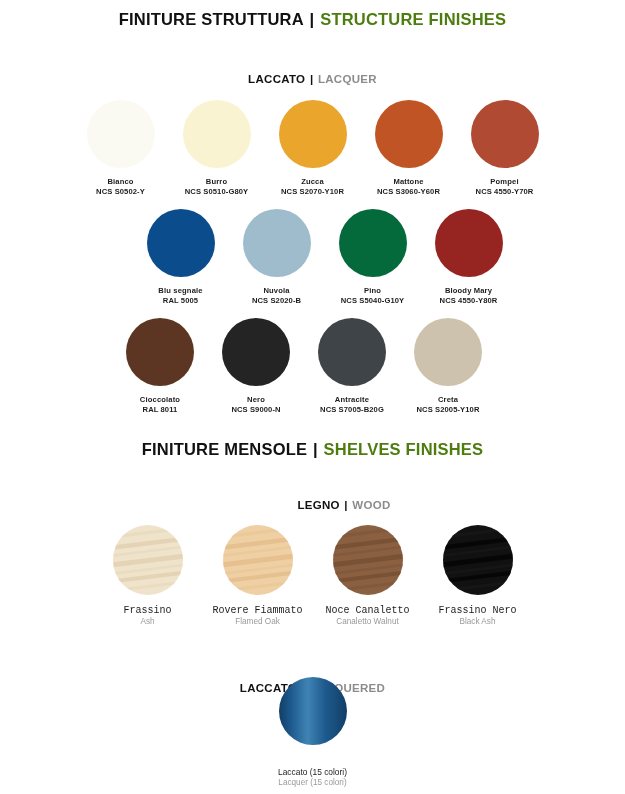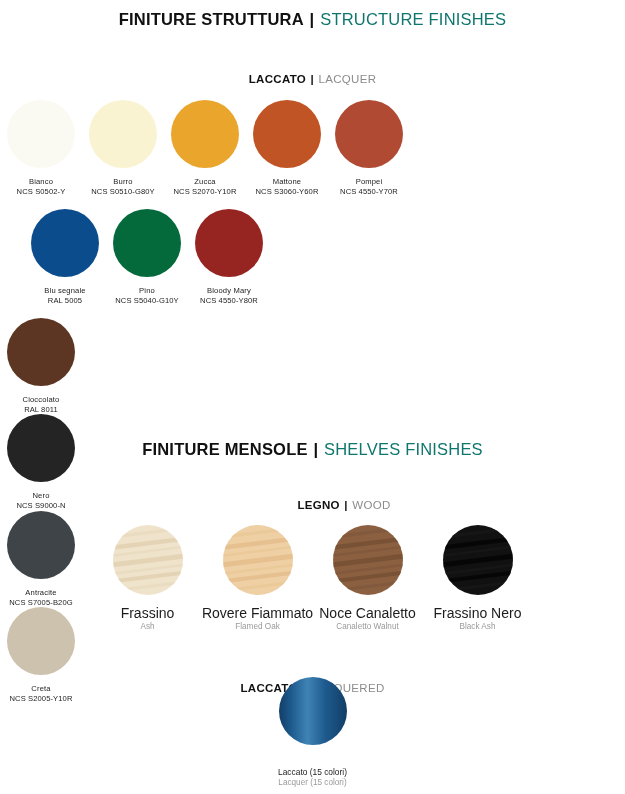"STRUCTURE FINISHES" .section-title .en { color: #0f766e -> #4d7c0f; font-weight: 400 -> 700 }
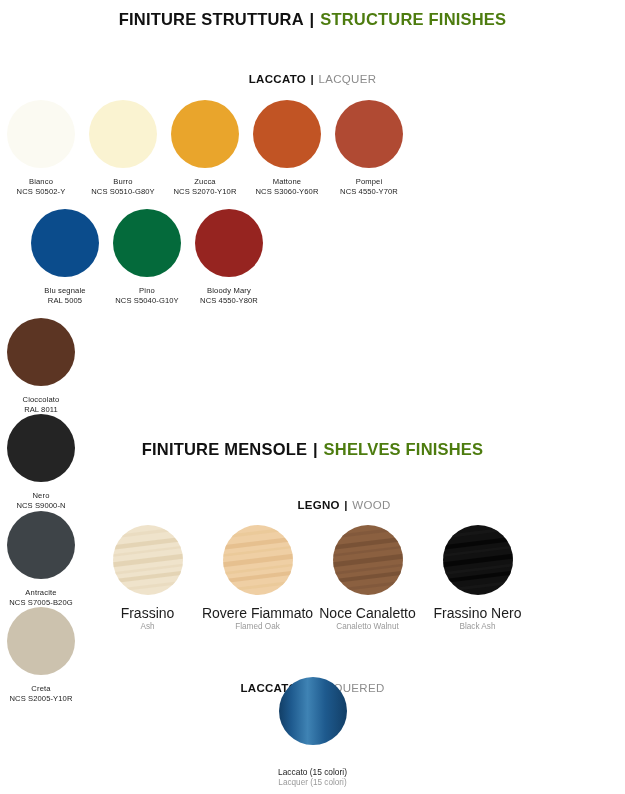"LACQUER" .sub-title .en { font-weight: 400 -> 700 }
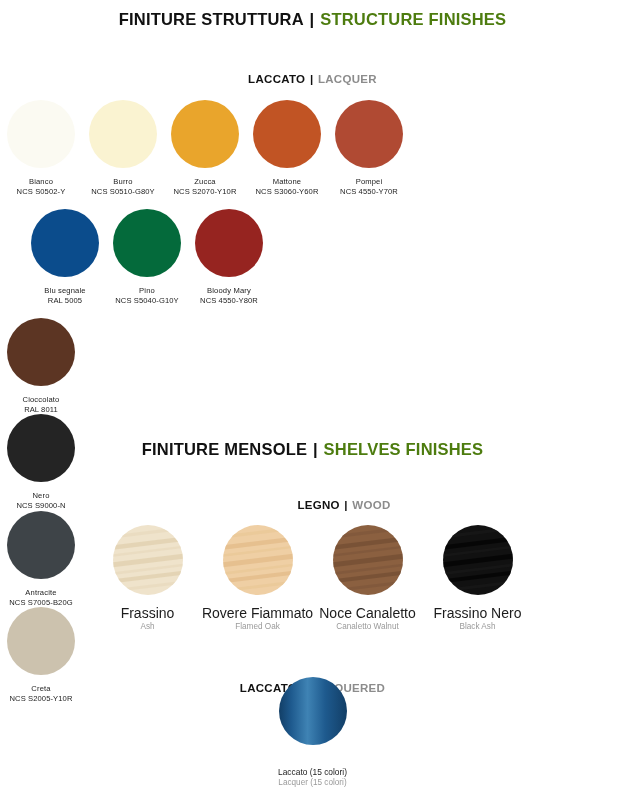"Bianco" .swatch-row { font-weight: none -> bold; gap: 0 -> 14px; justify-content: flex-start -> center }
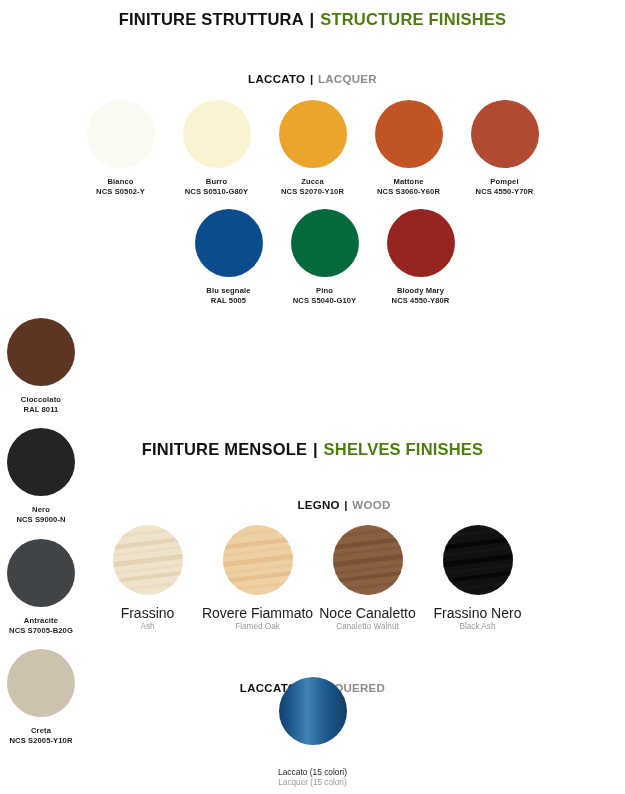"Nuvola" div.swatch-cell { html: none -> <div> <div></div> <div> <div>Nuvola</div> <div>NCS S2020-B</div> </div> </div> }
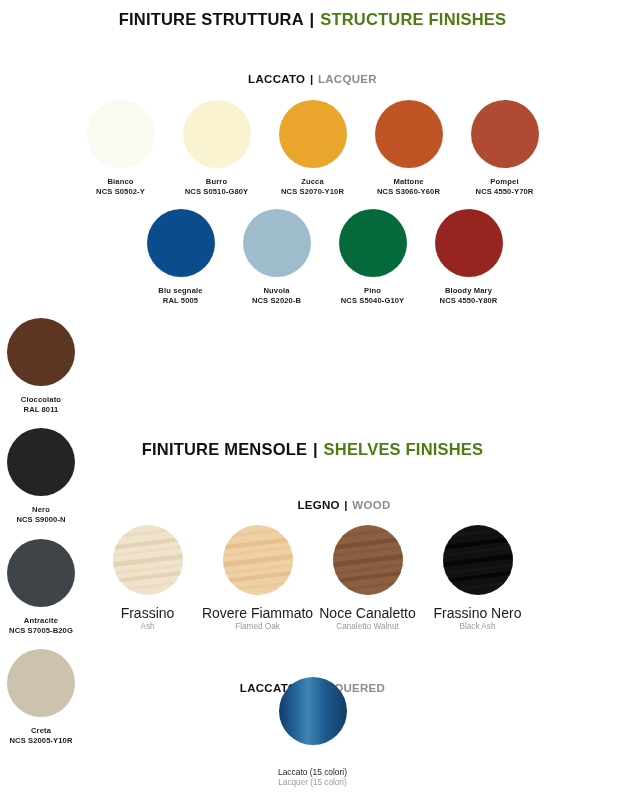"Cioccolato" #row-3 { flex-direction: column -> none }
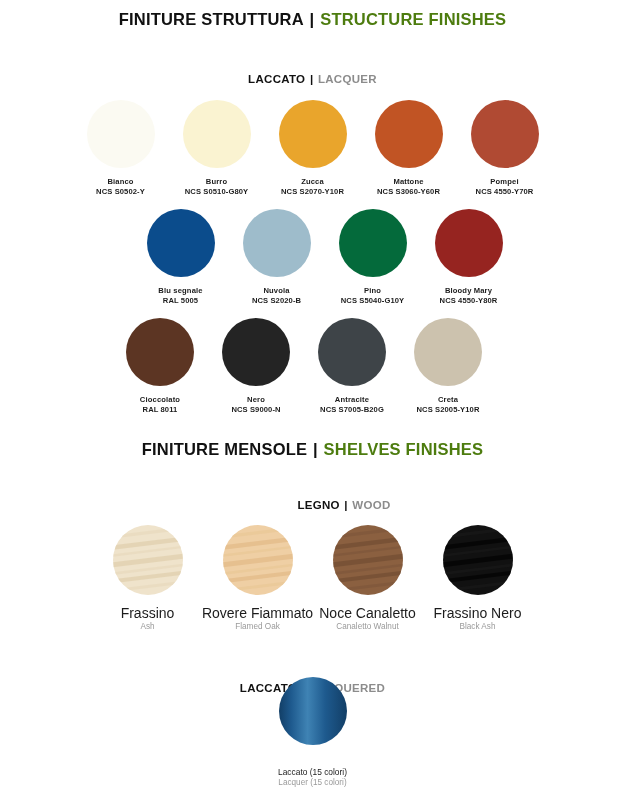"Frassino" .wood-name { font-family: none -> Liberation Mono, monospace; font-size: 14px -> 10px }
